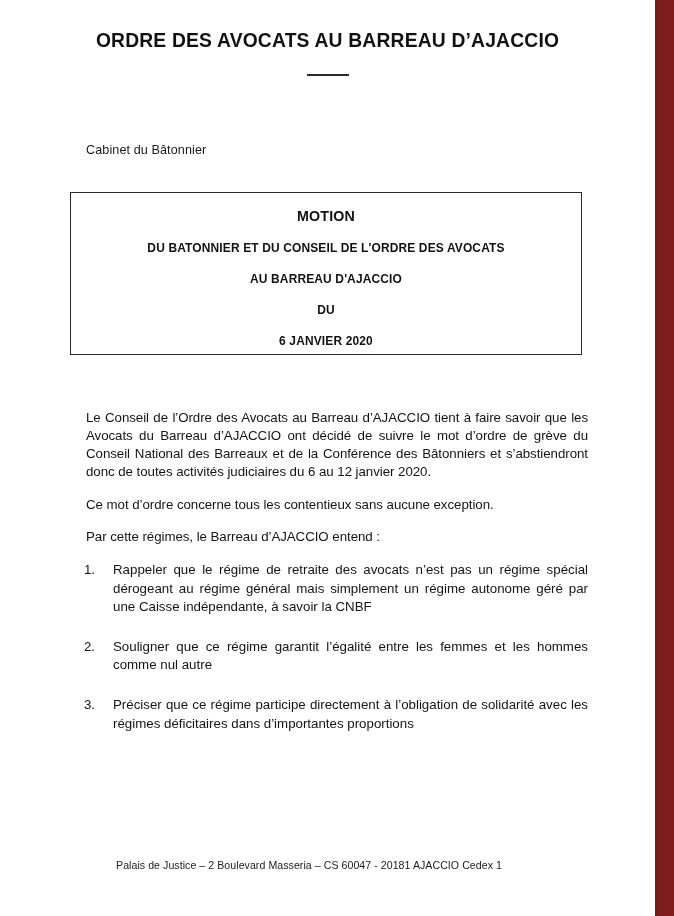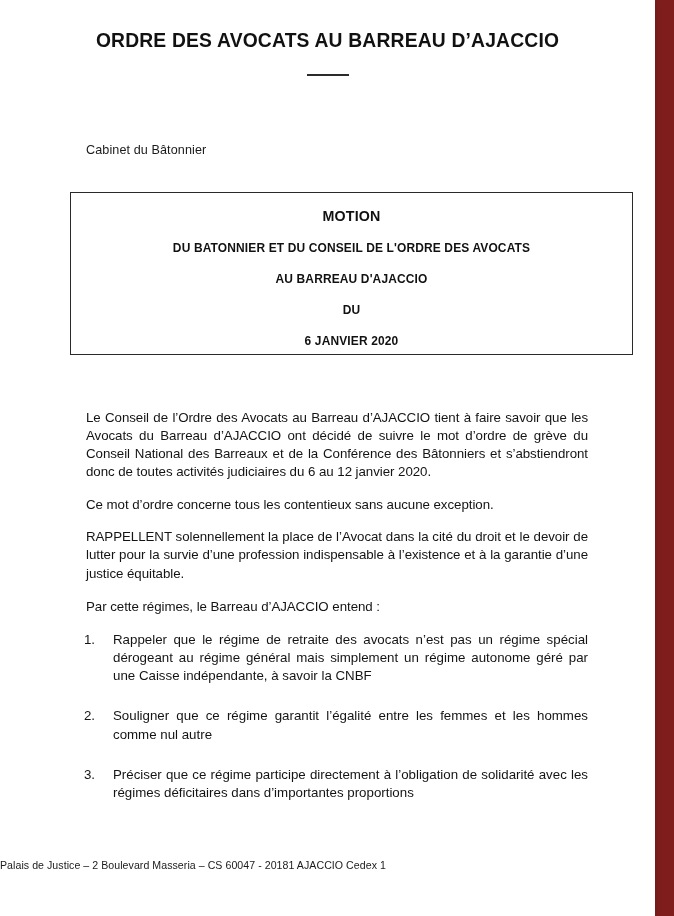"MOTION" .motion-box { width: 563px -> 512px }
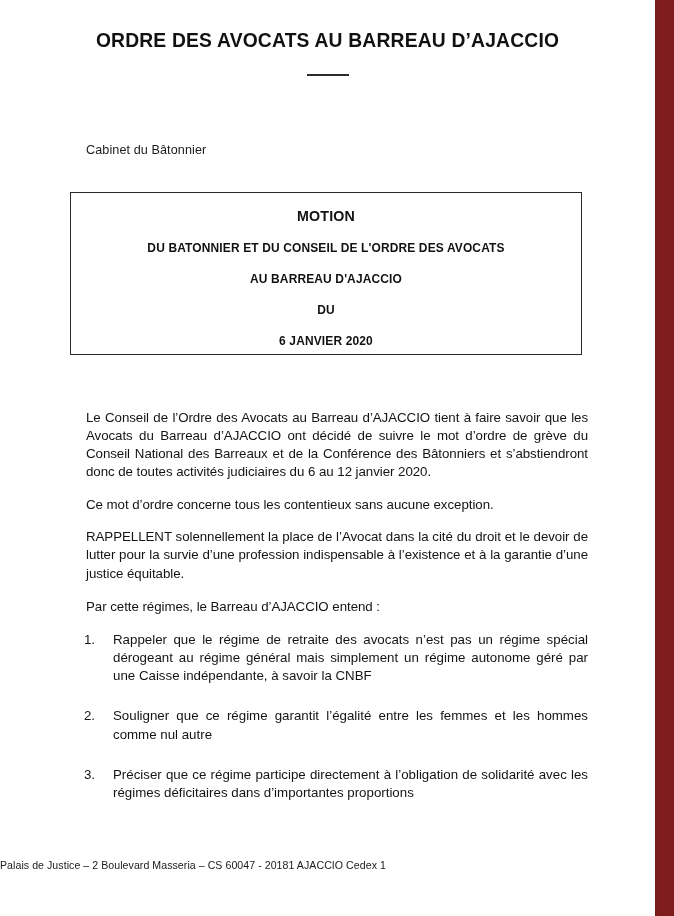"RAPPELLENT solennellement la place de" p.para { html: <p>RAPPELLENT solennellement la place de l’Avocat dans la cité du droit et le devoir de lutter pour la survie d’une profession indispensable à l’existence et à la garantie d’une justice équitable.</p> -> none }
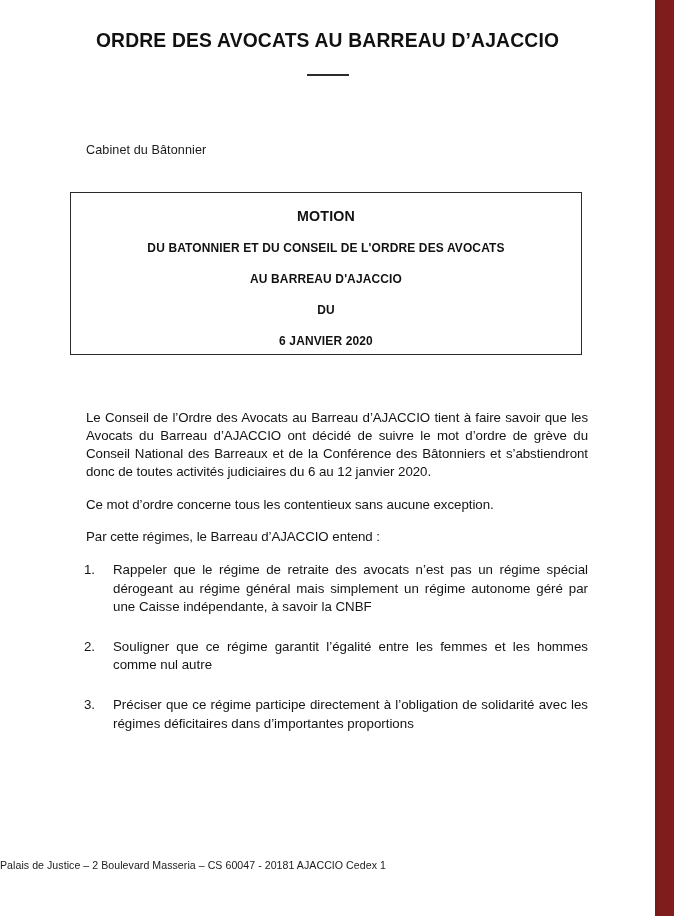"Palais de Justice – 2" .footer { text-align: none -> center }
